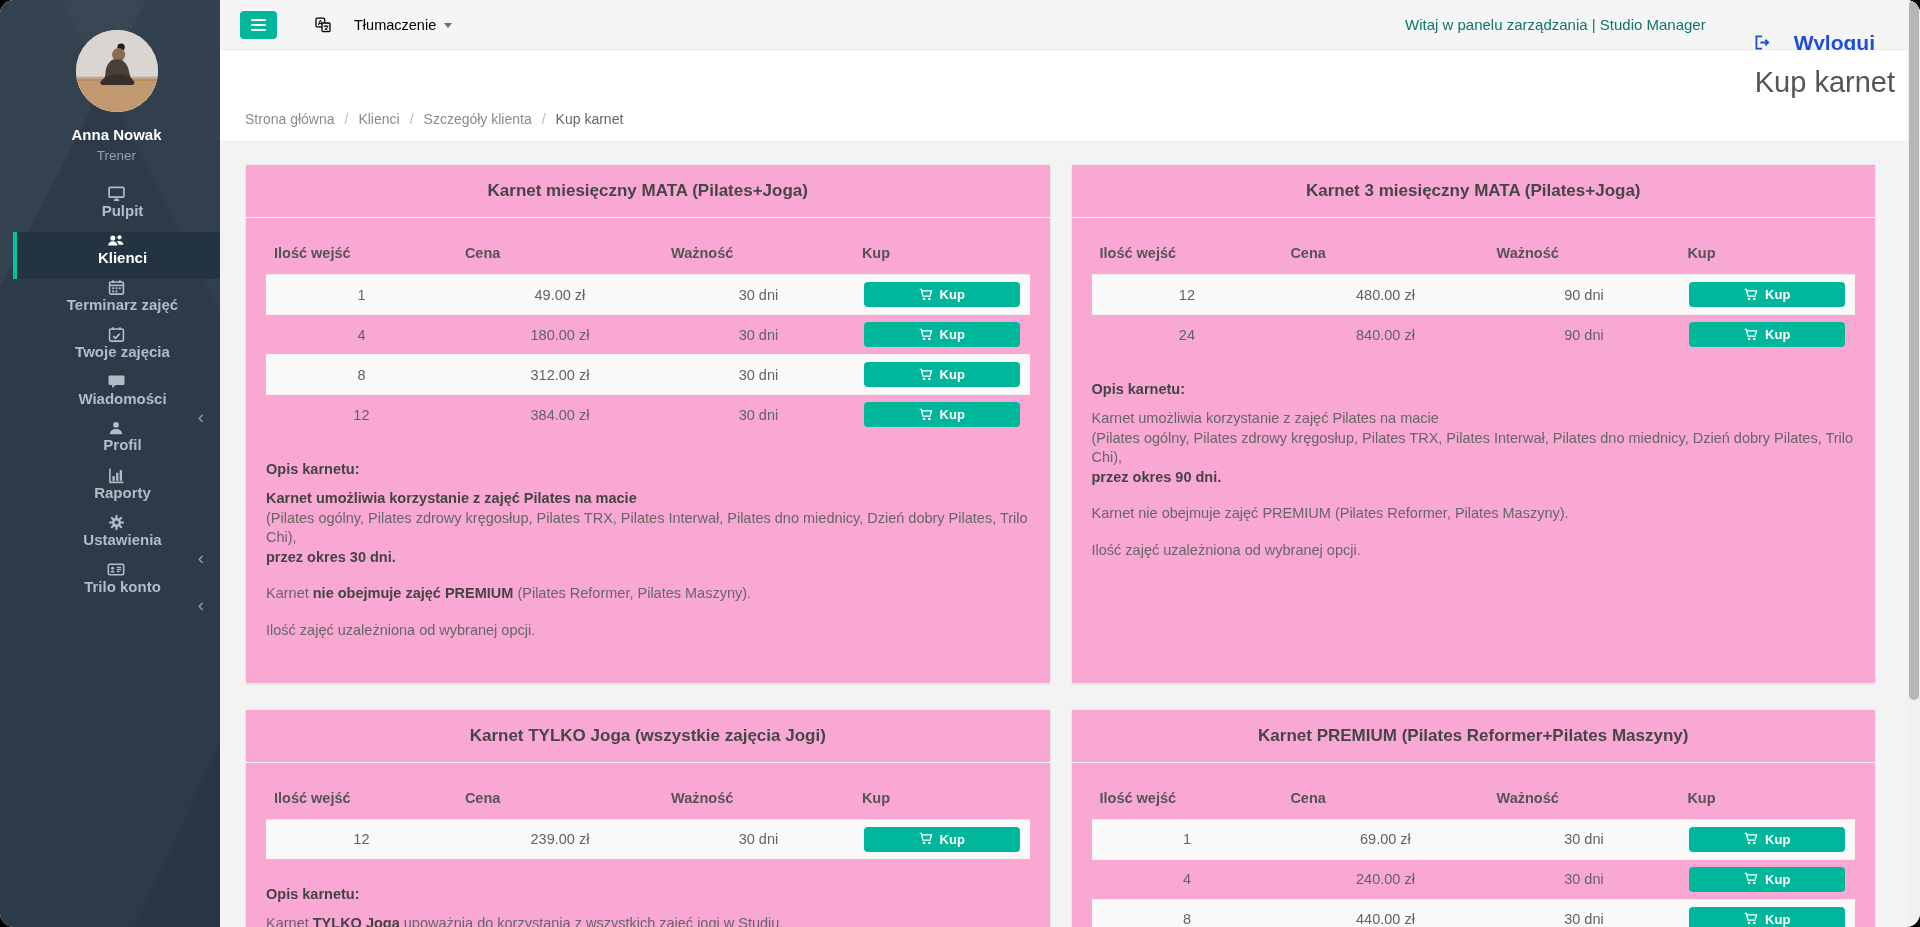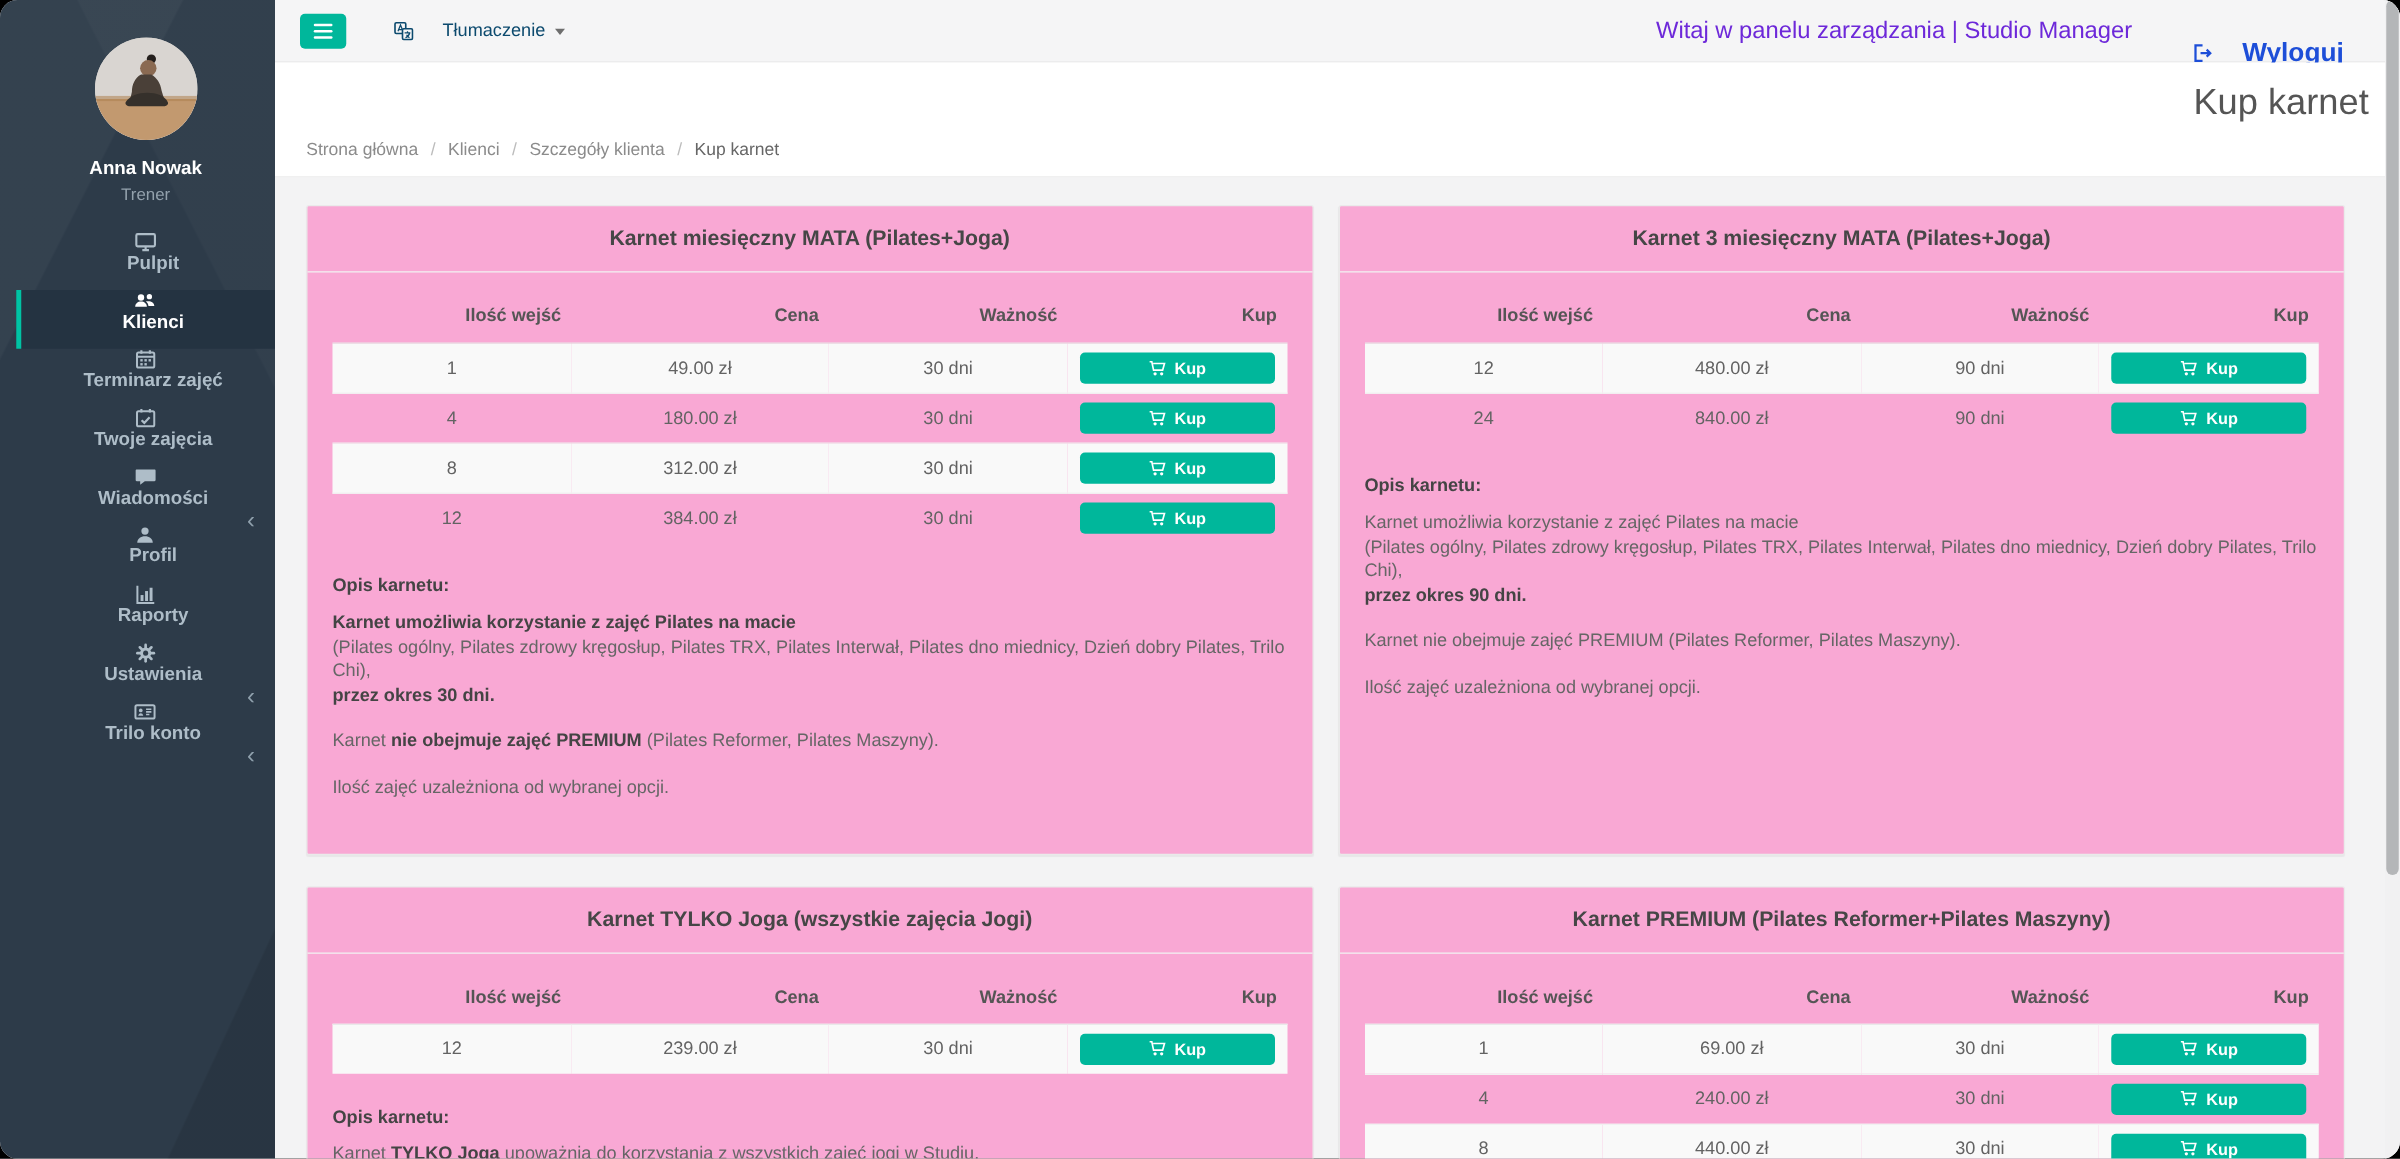"Tłumaczenie" .translate { color: #0c4a6e -> #000000 }
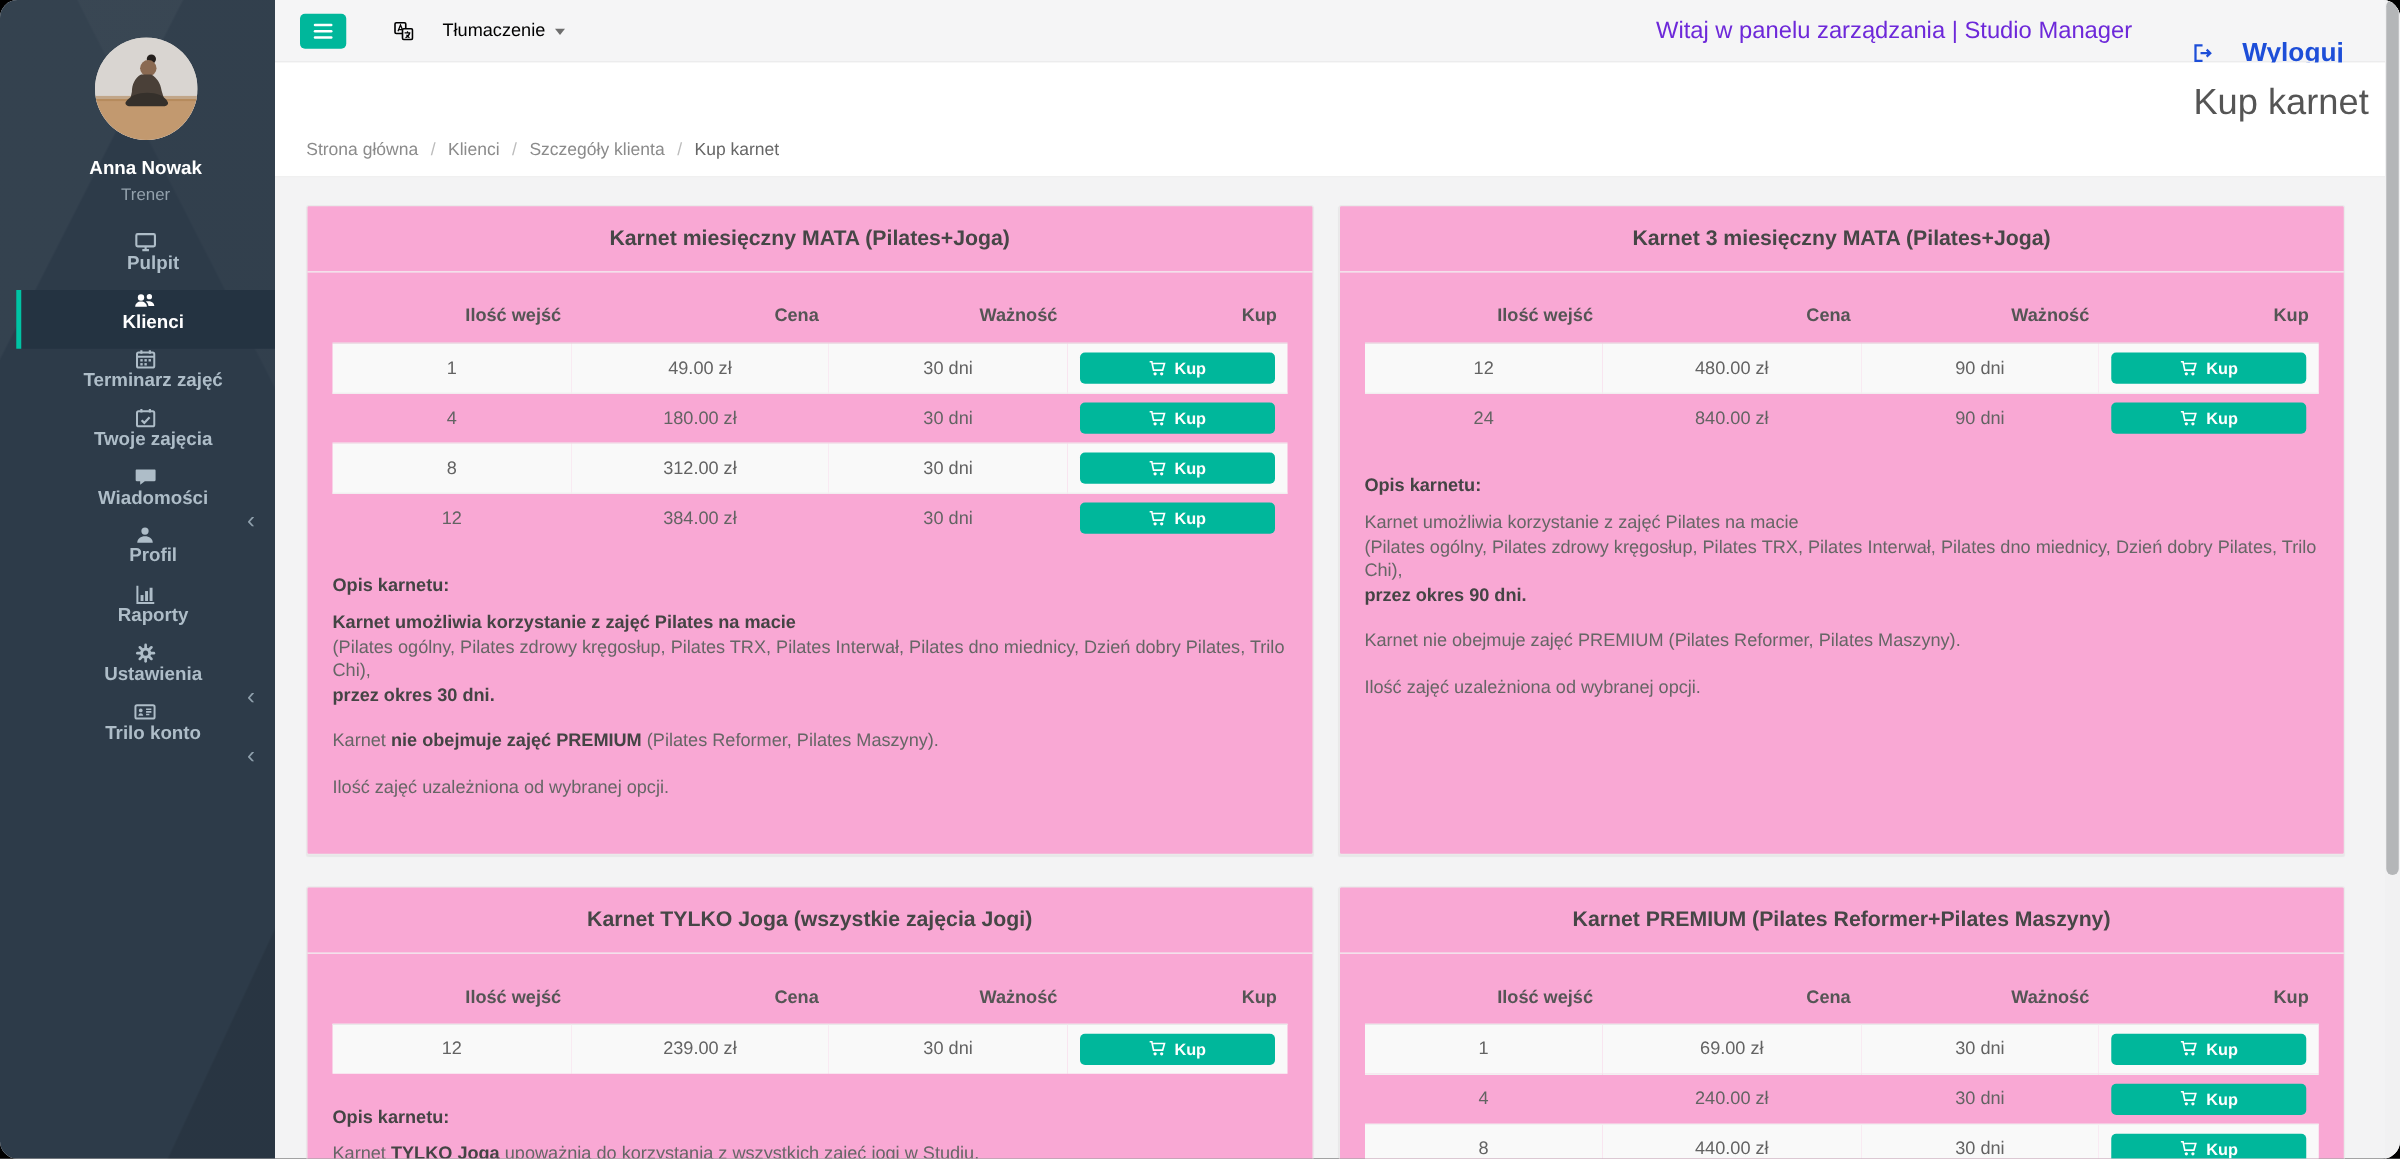"Witaj w panelu zarządzania |" .welcome { color: #6d28d9 -> #0f766e; font-size: 19px -> 15px }
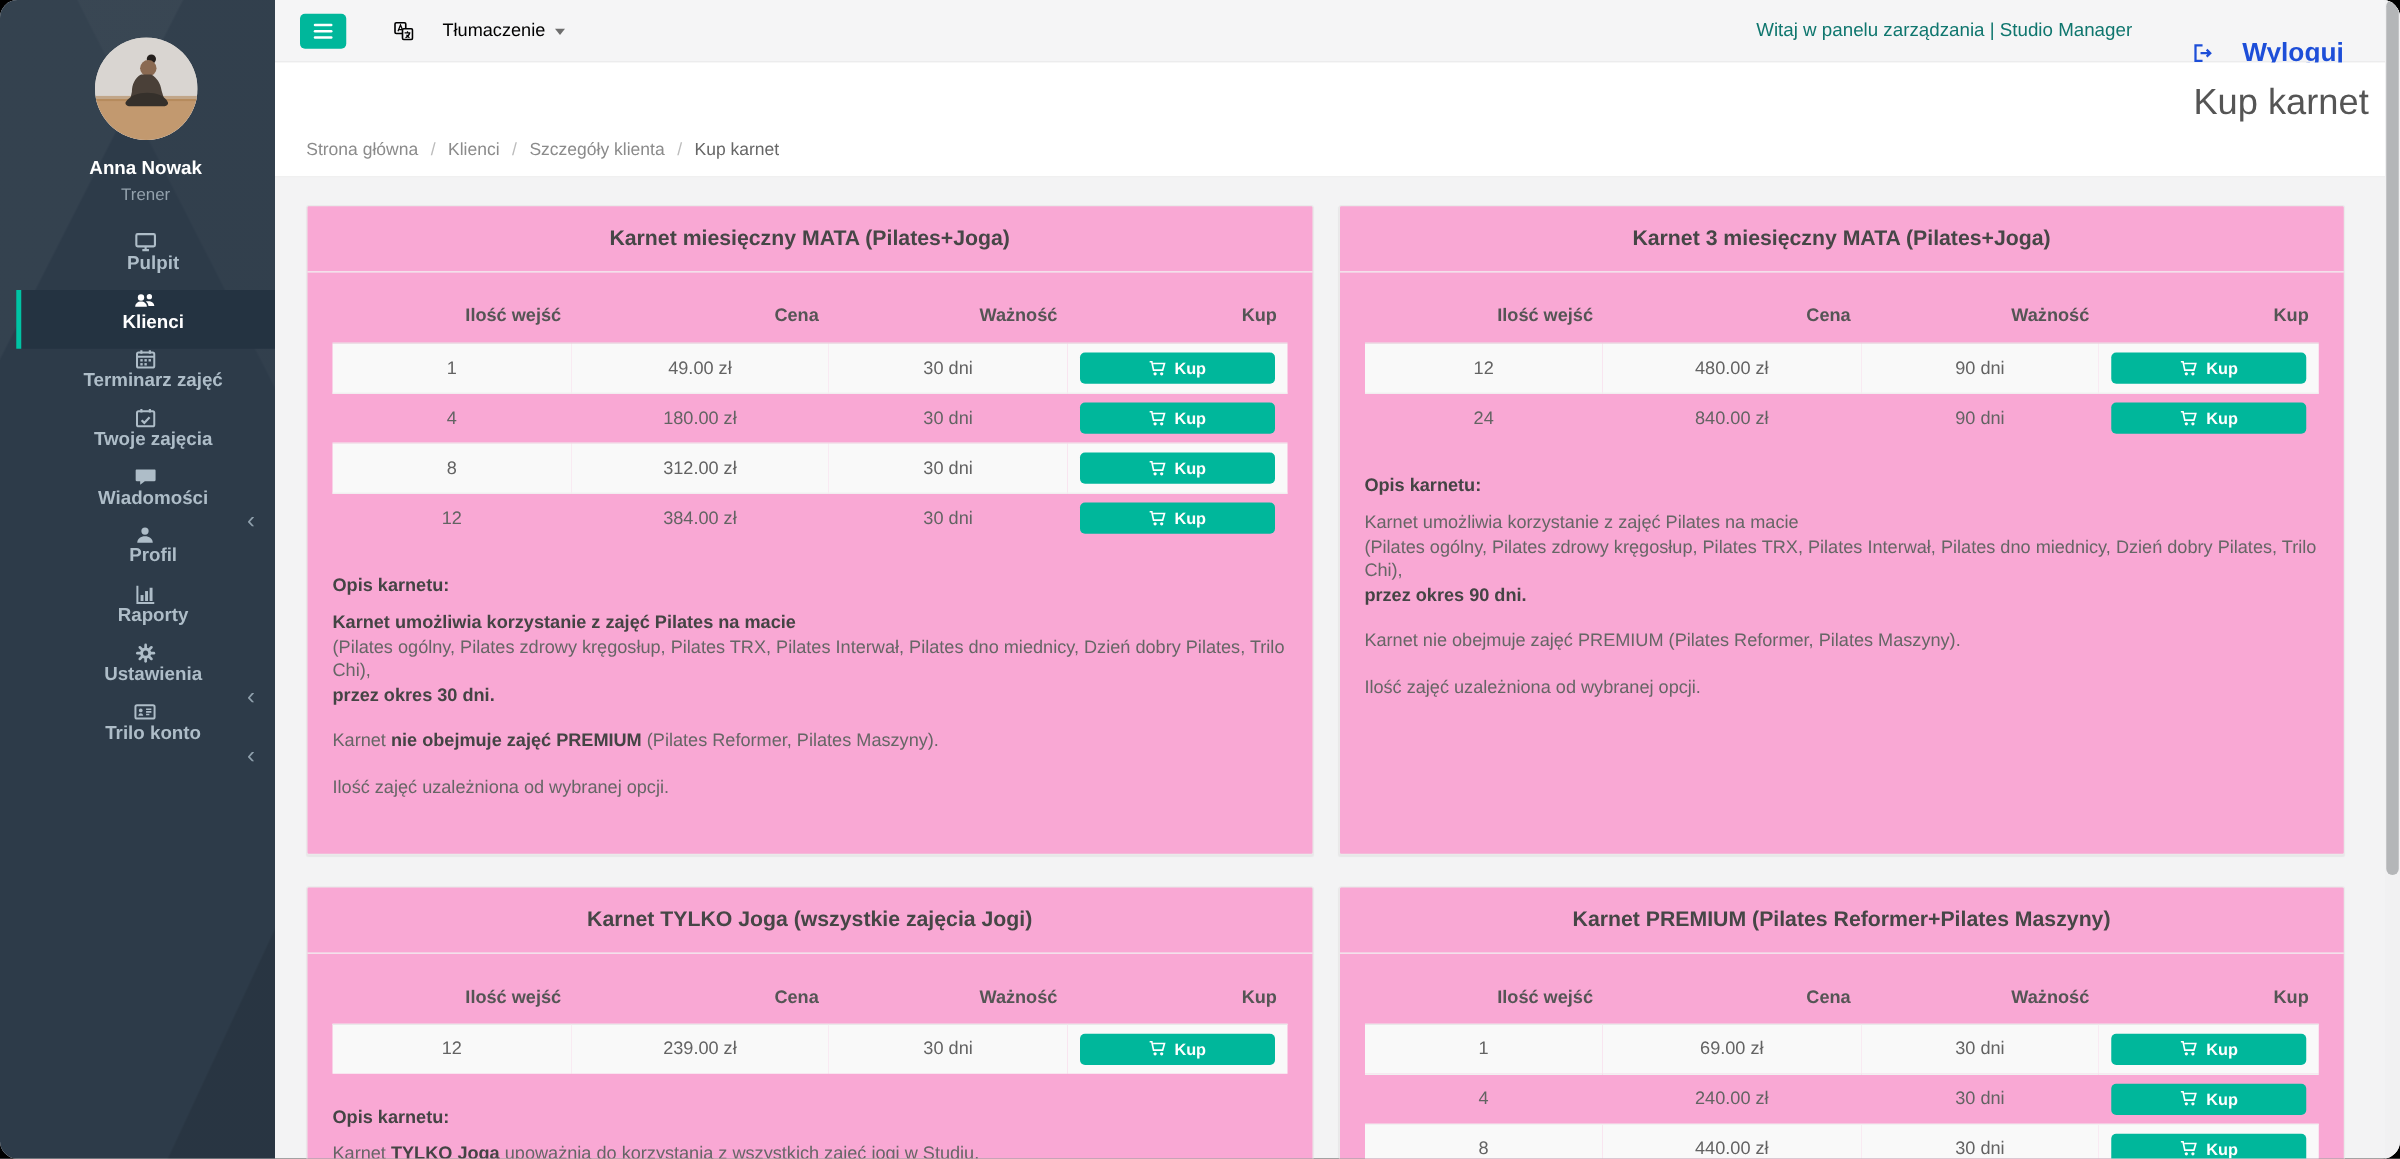"Ilość wejść" .price-table th { text-align: right -> left }
